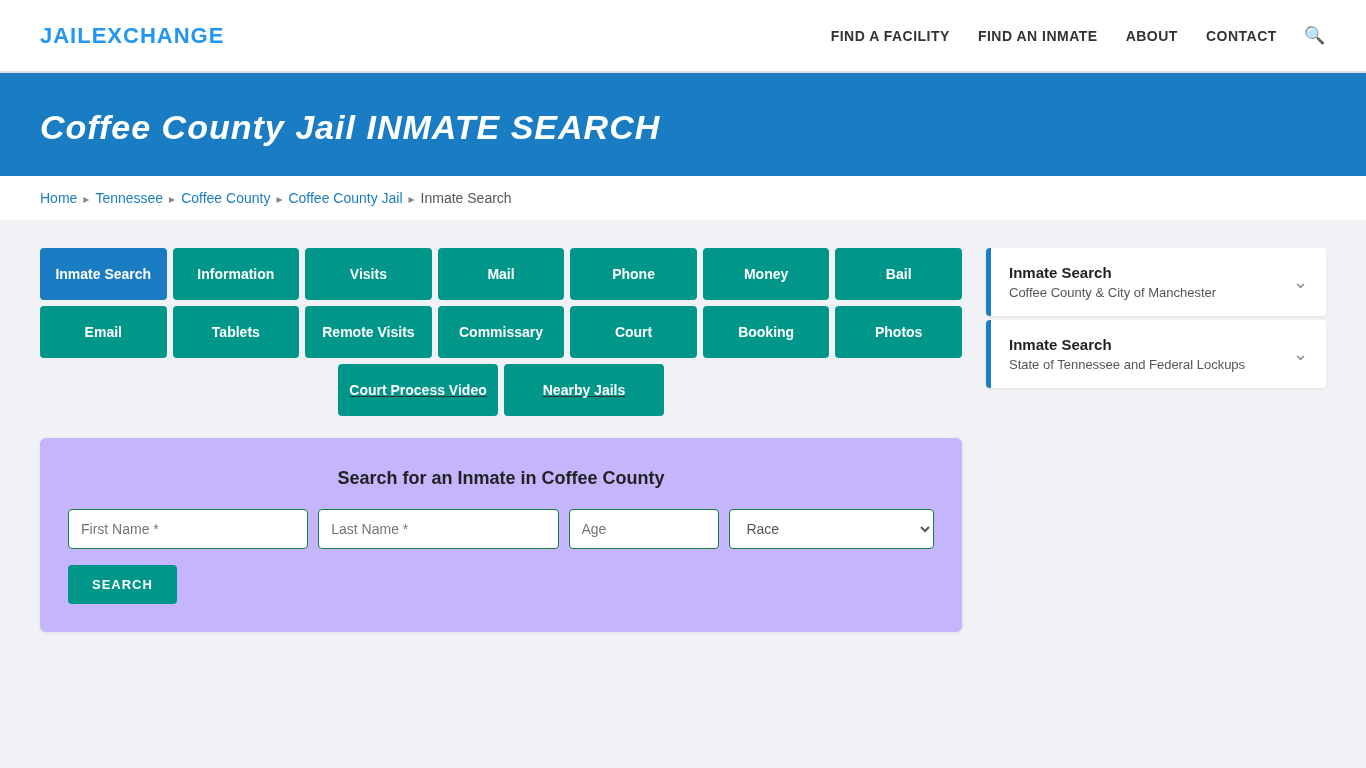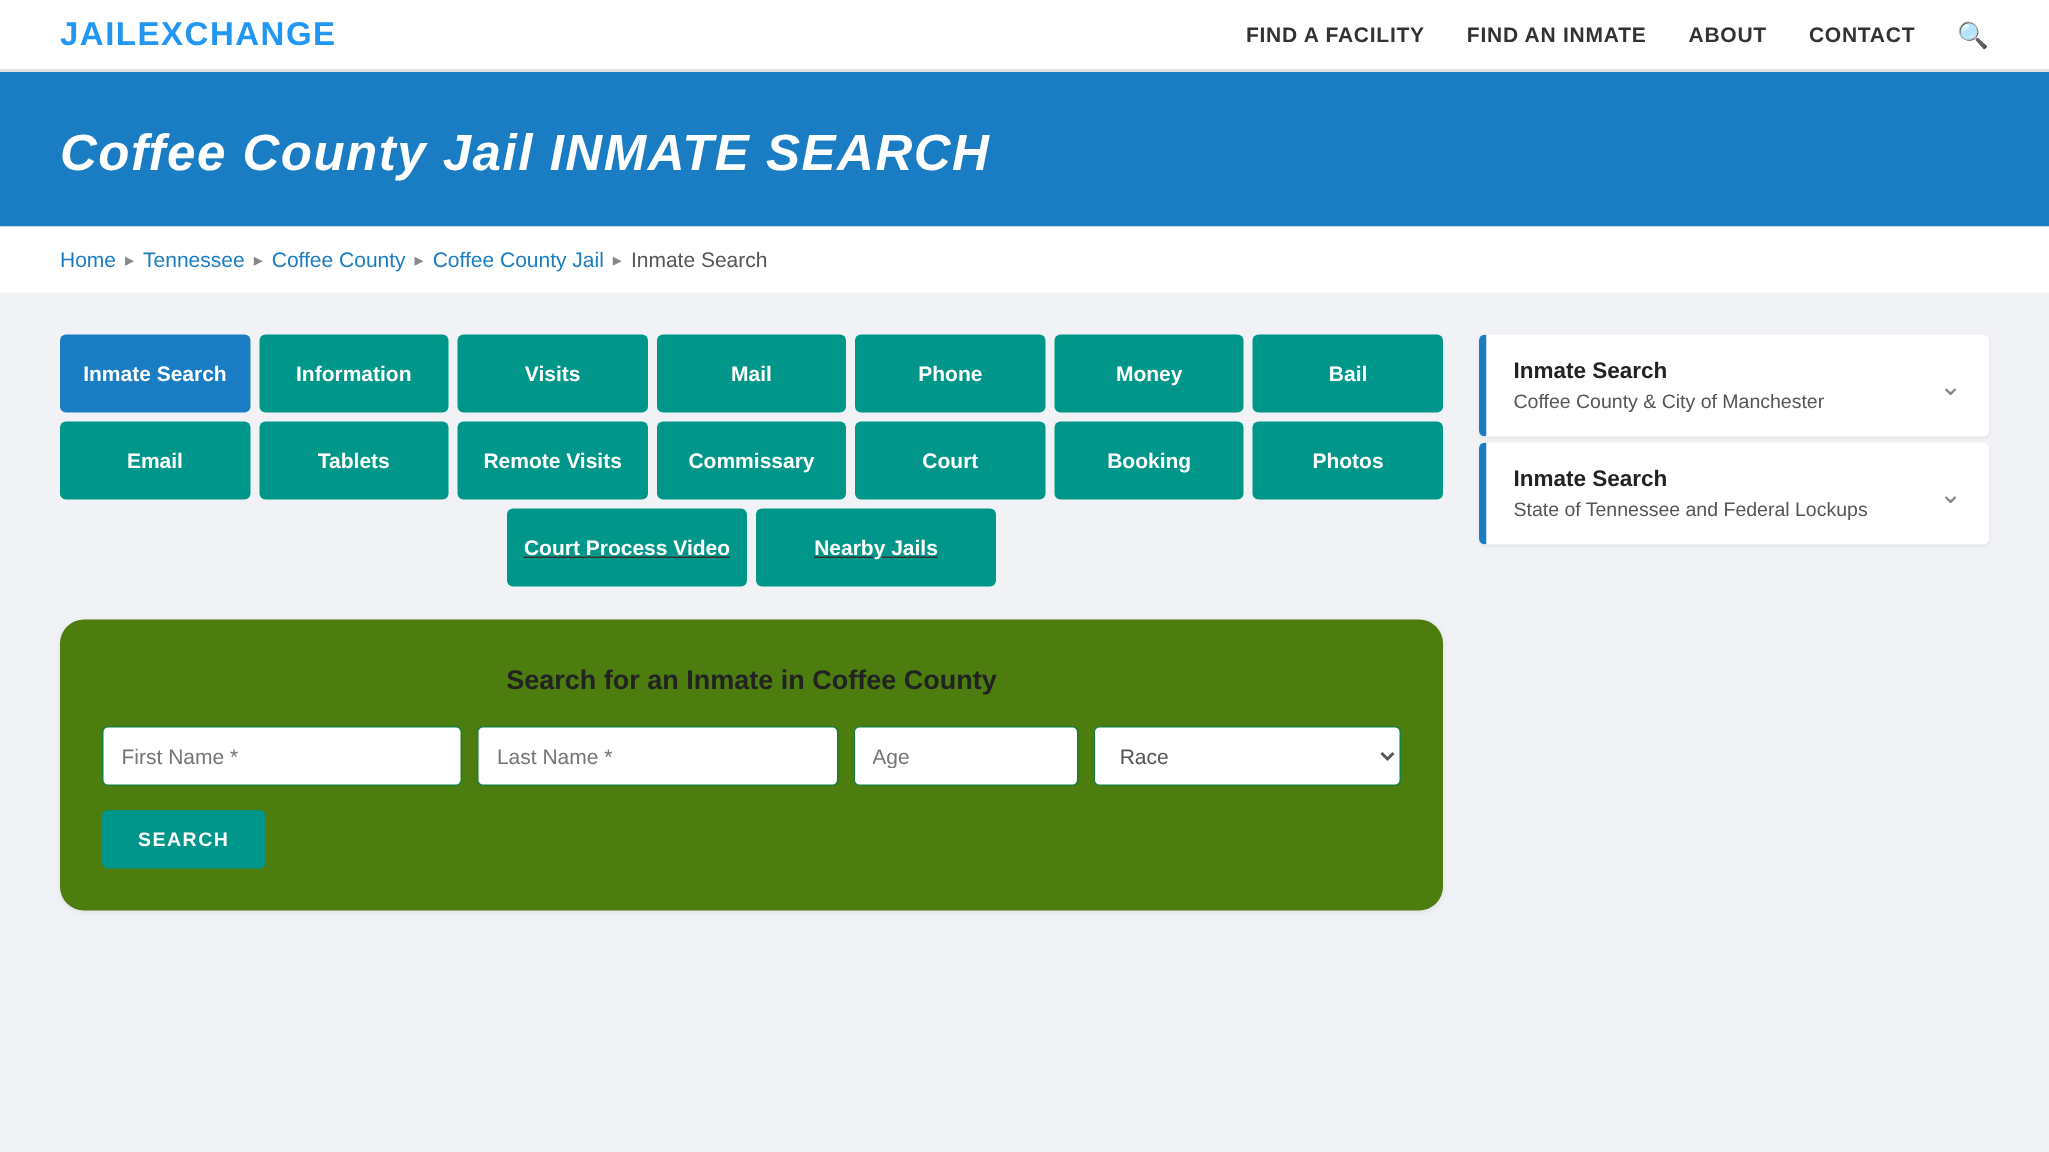"JAILEXCHANGE" .header { height: 48px -> 73px }
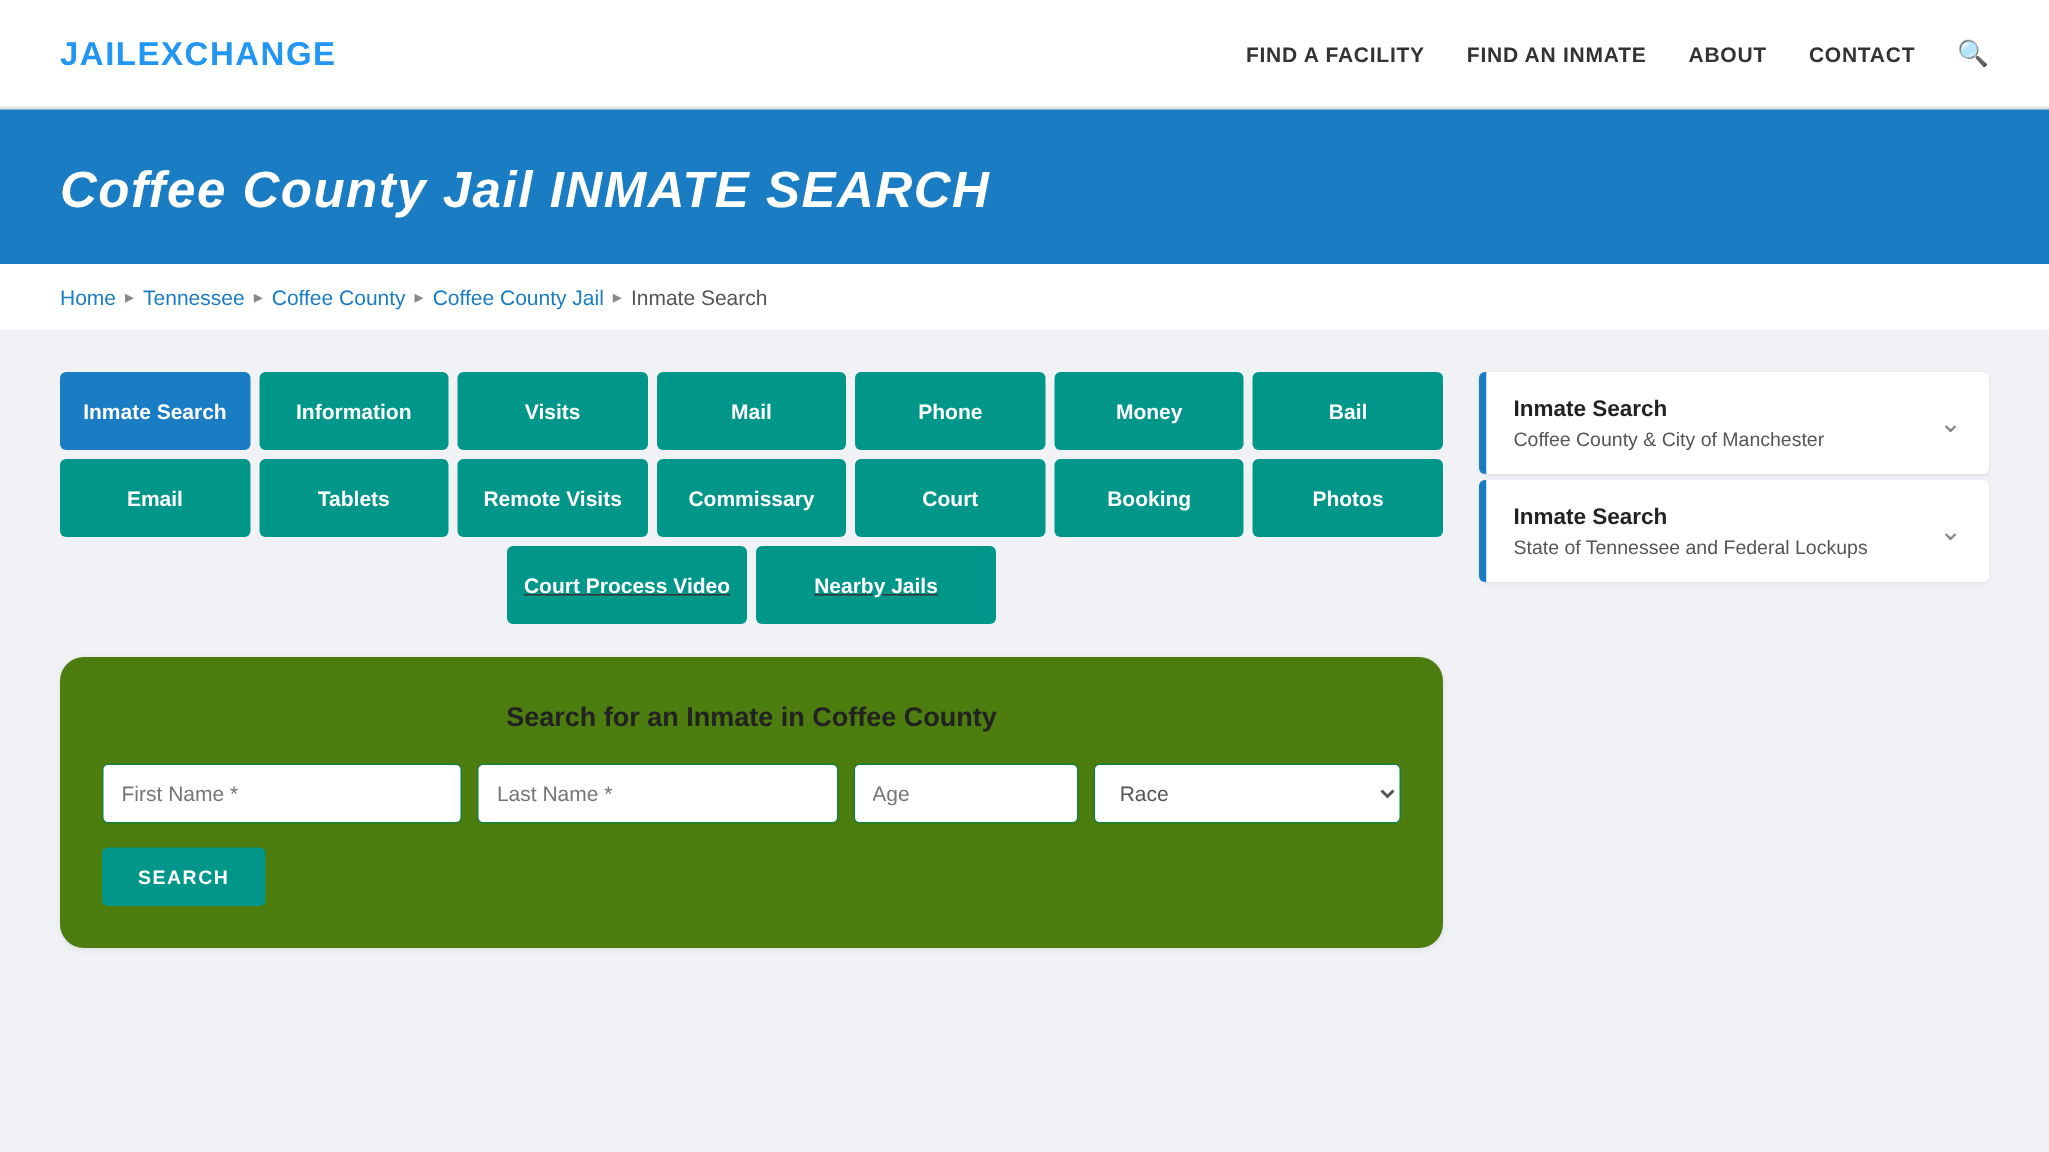"Home" .breadcrumb-bar { align-items: center -> flex-end }
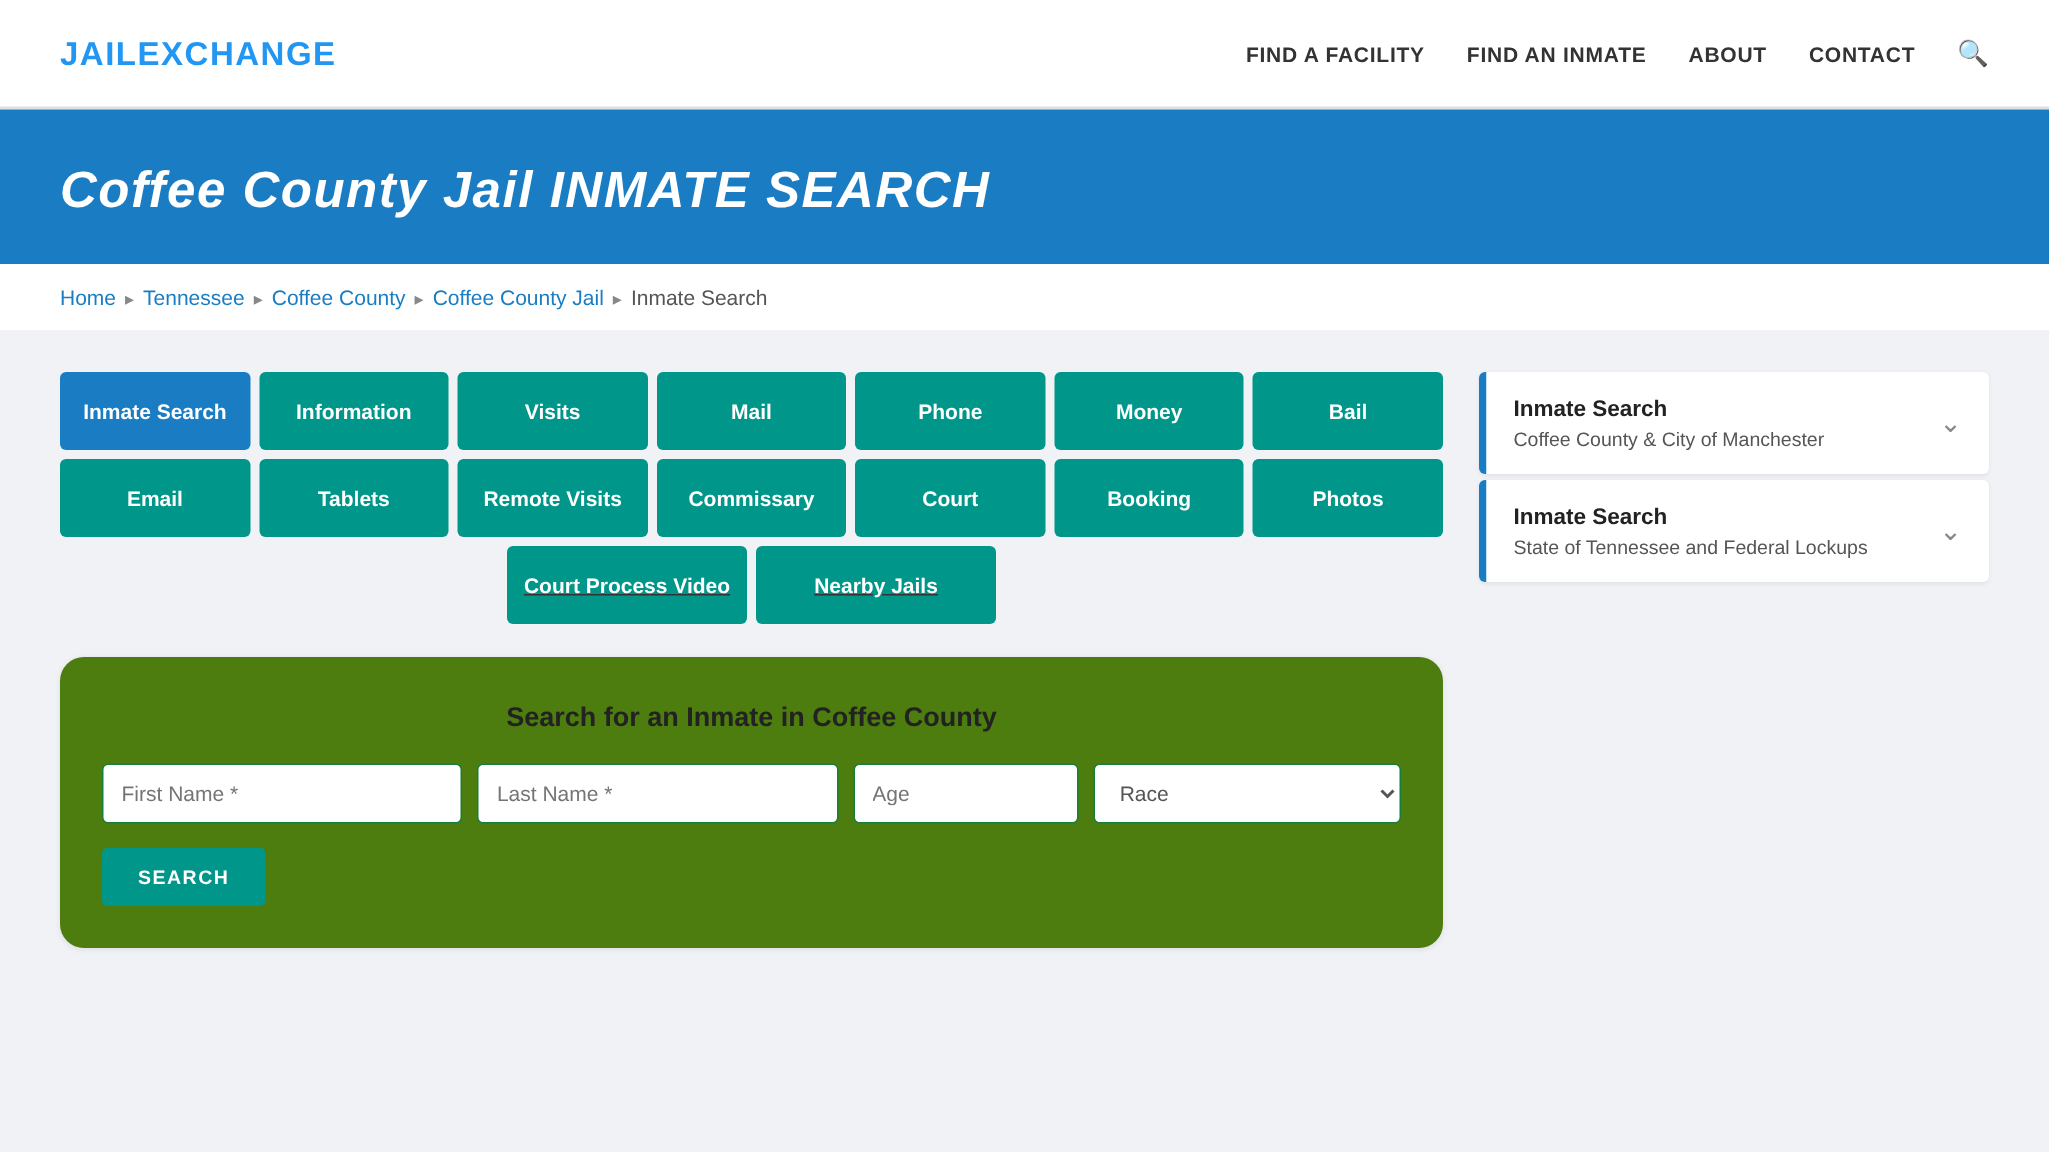"Search for an Inmate in" .search-box { background: #4d7c0f -> #c4b5fd; border-radius: 16px -> 6px }
